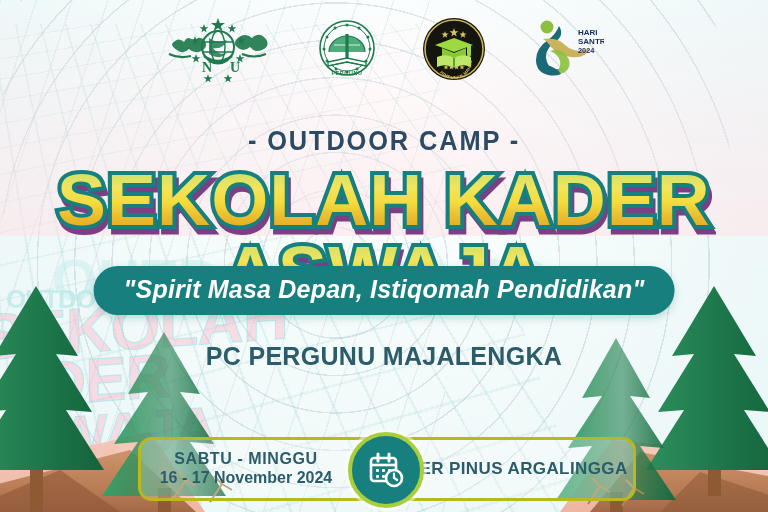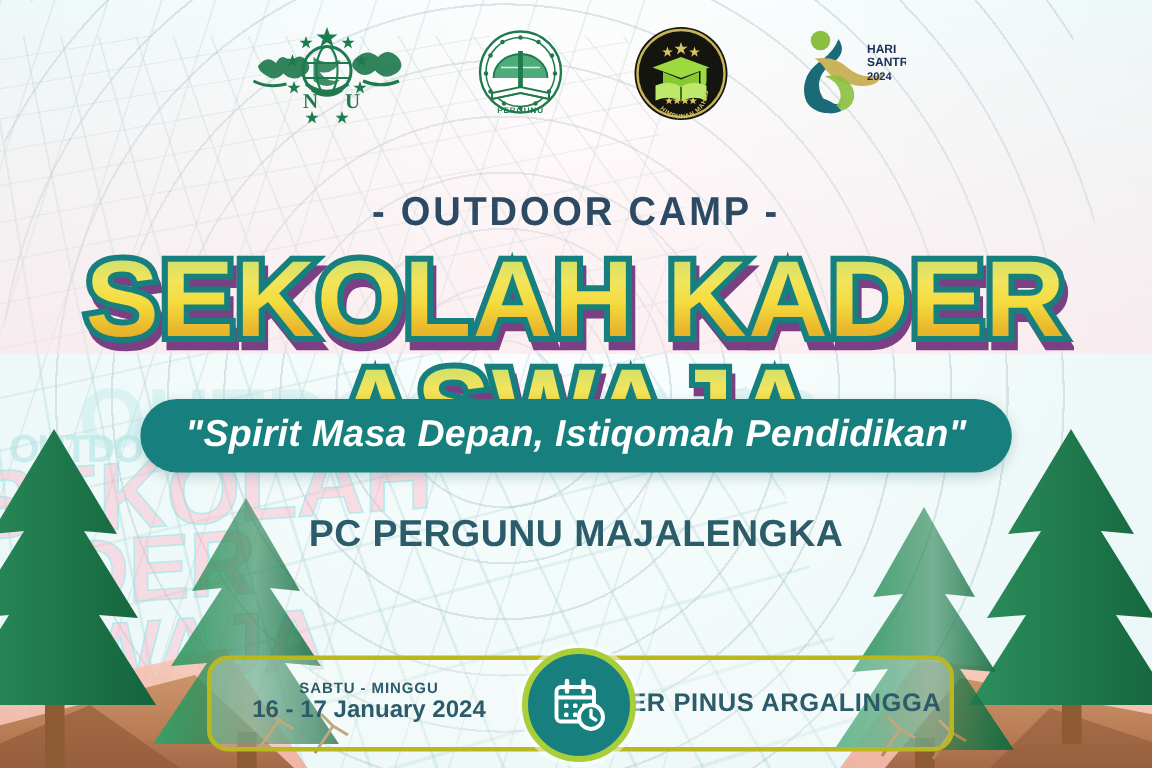"SABTU - MINGGU" .info-date .d1 { font-size: 10px -> 16px }
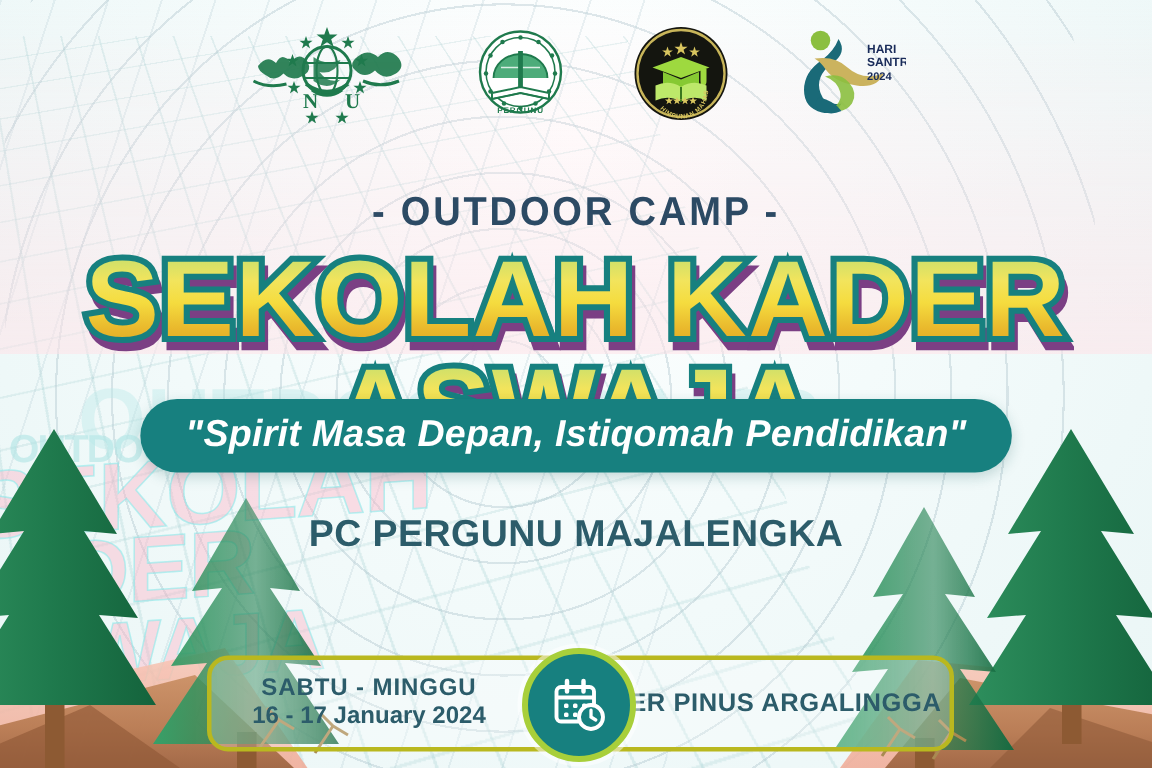"16 - 17 January 2024" div.d2 { text: January -> November }
